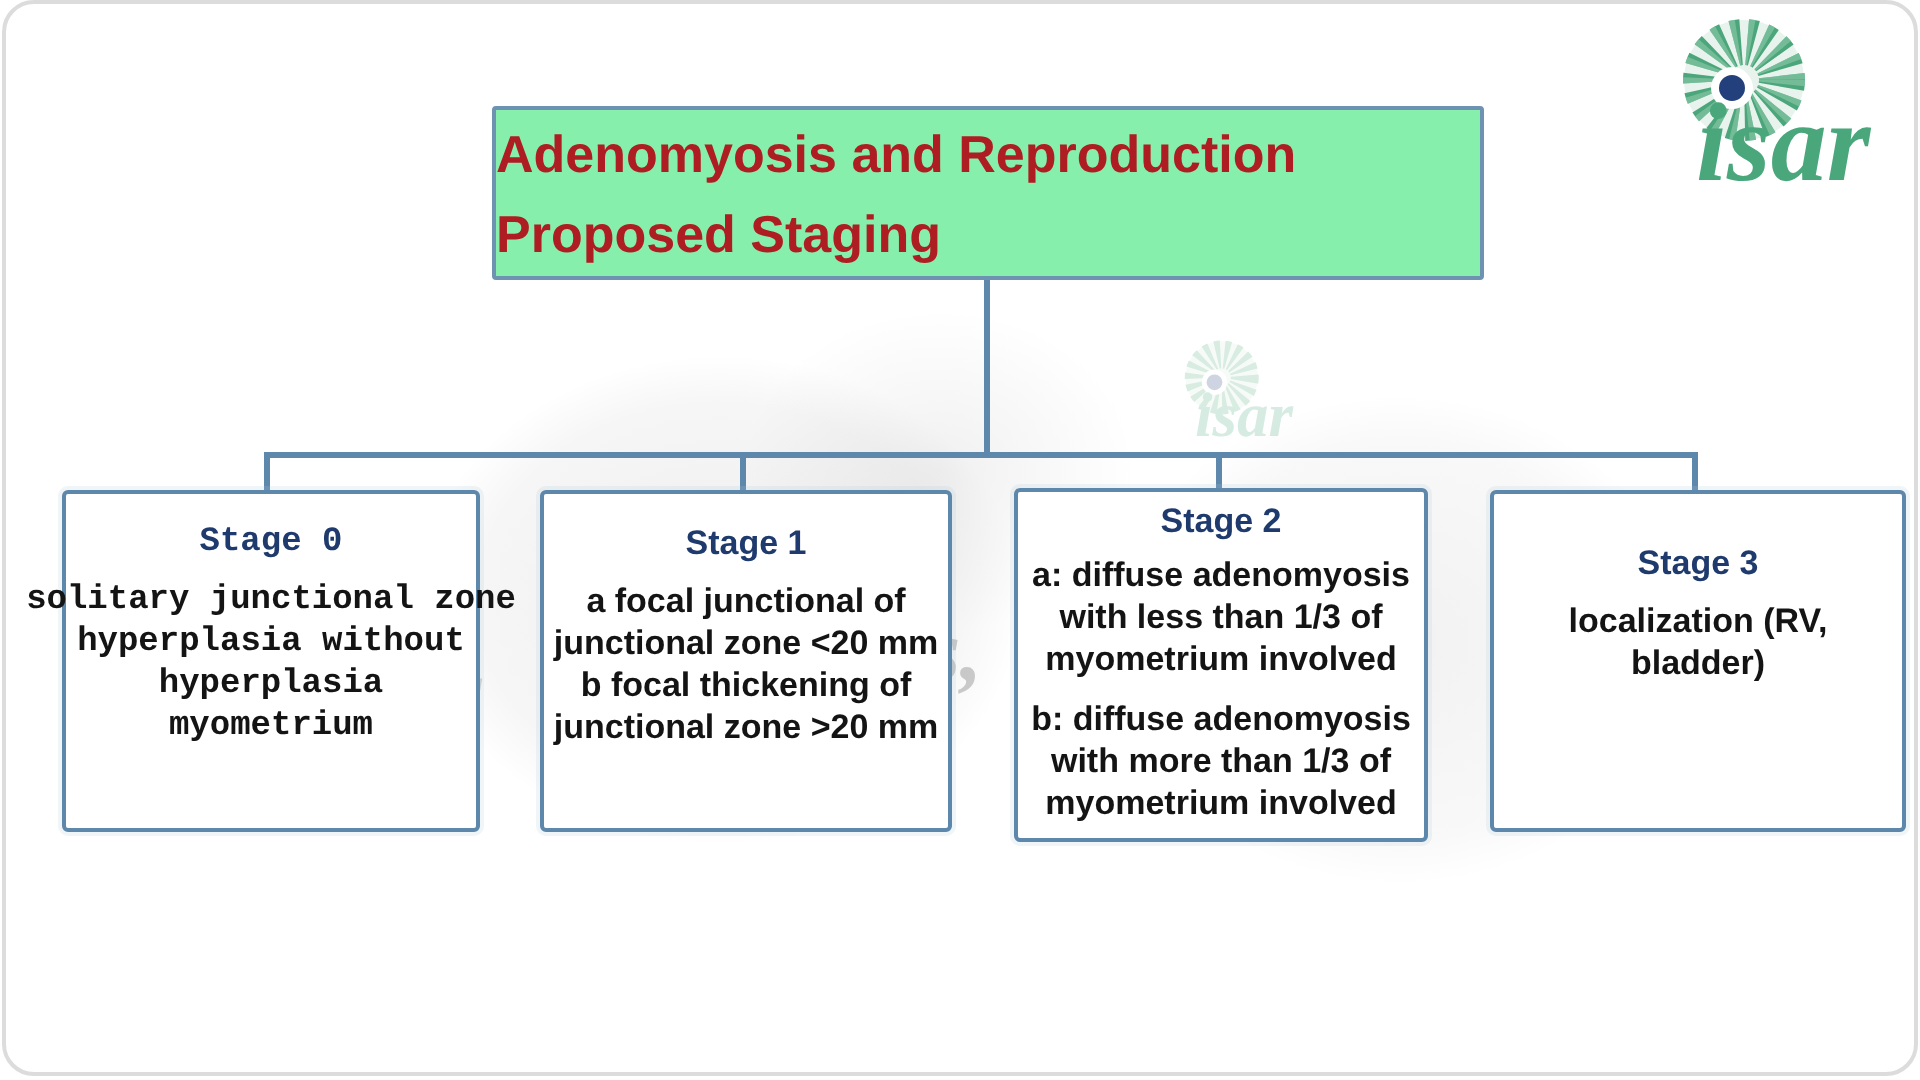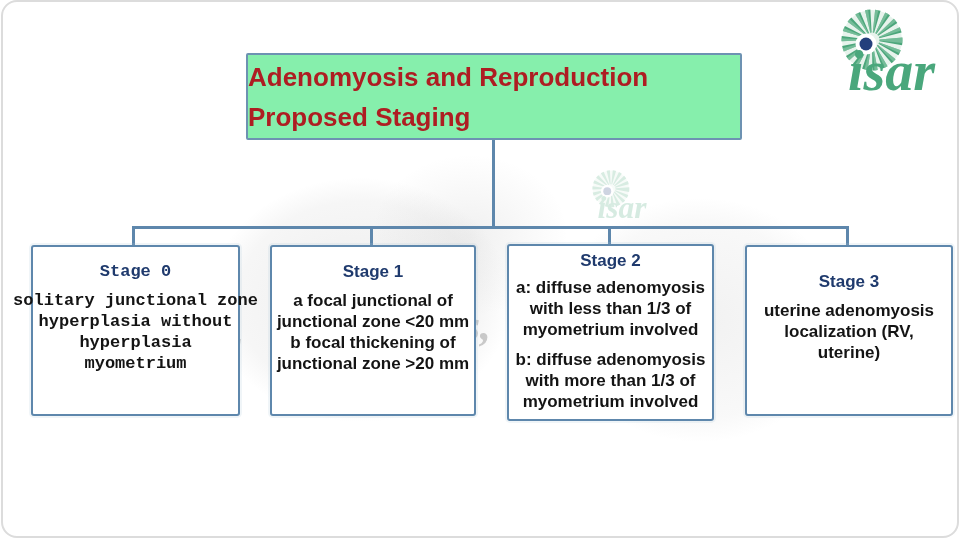"uterine adenomyosis" div.bl { html: <div>uterine adenomyosis</div> -> none }
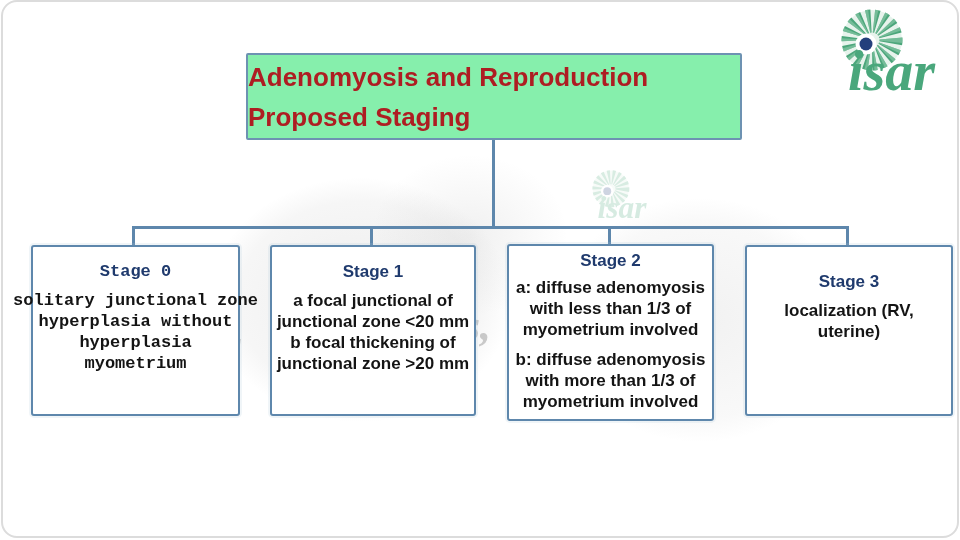"uterine)" div.bl { text: uterine -> bladder }
